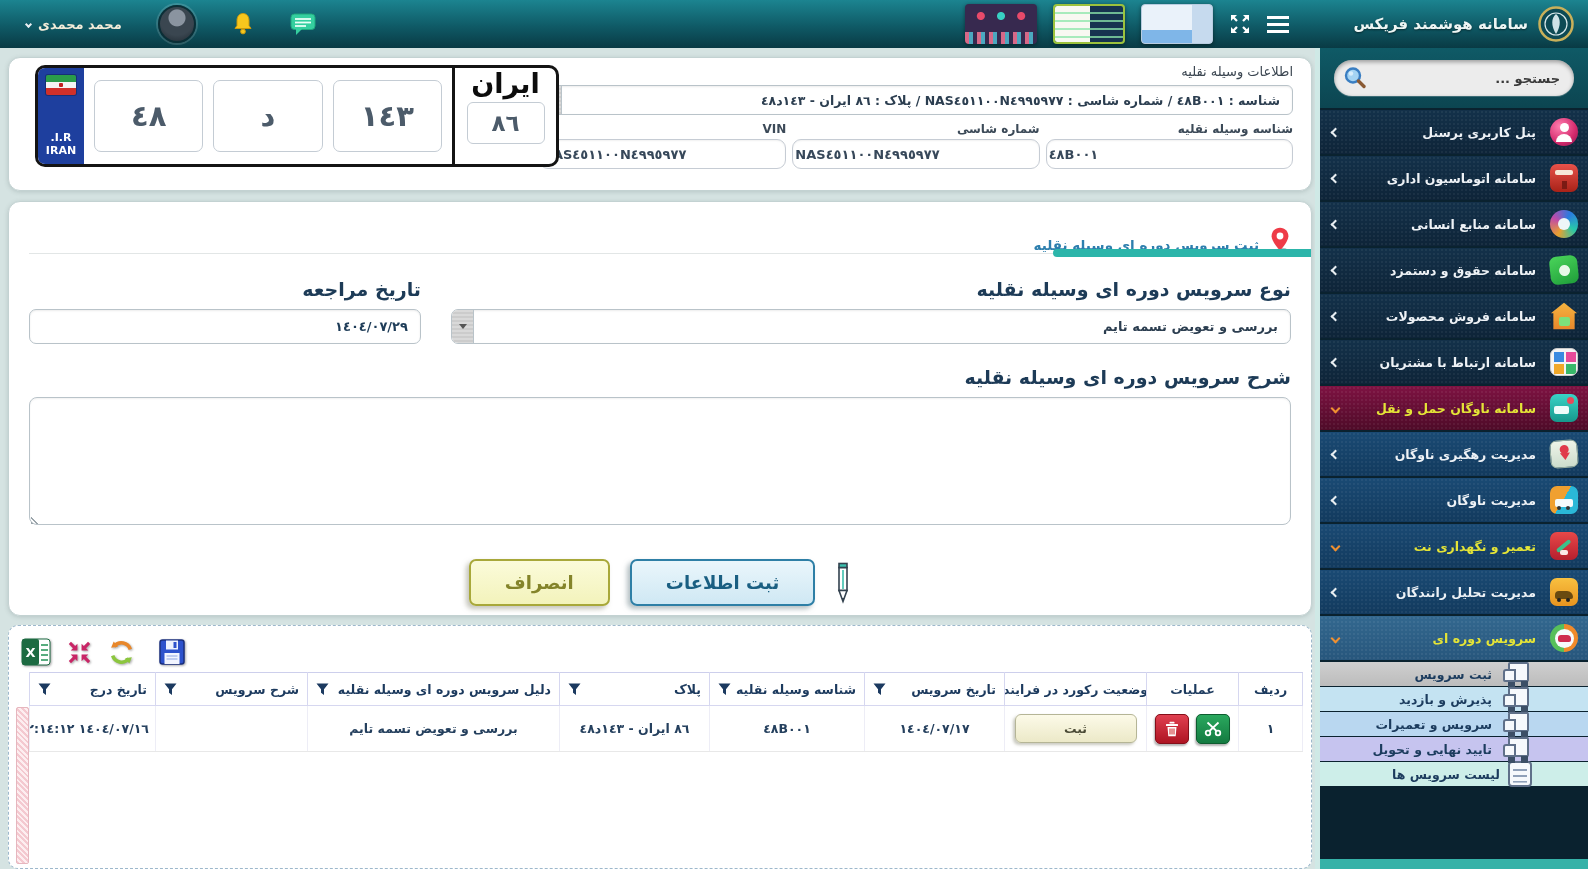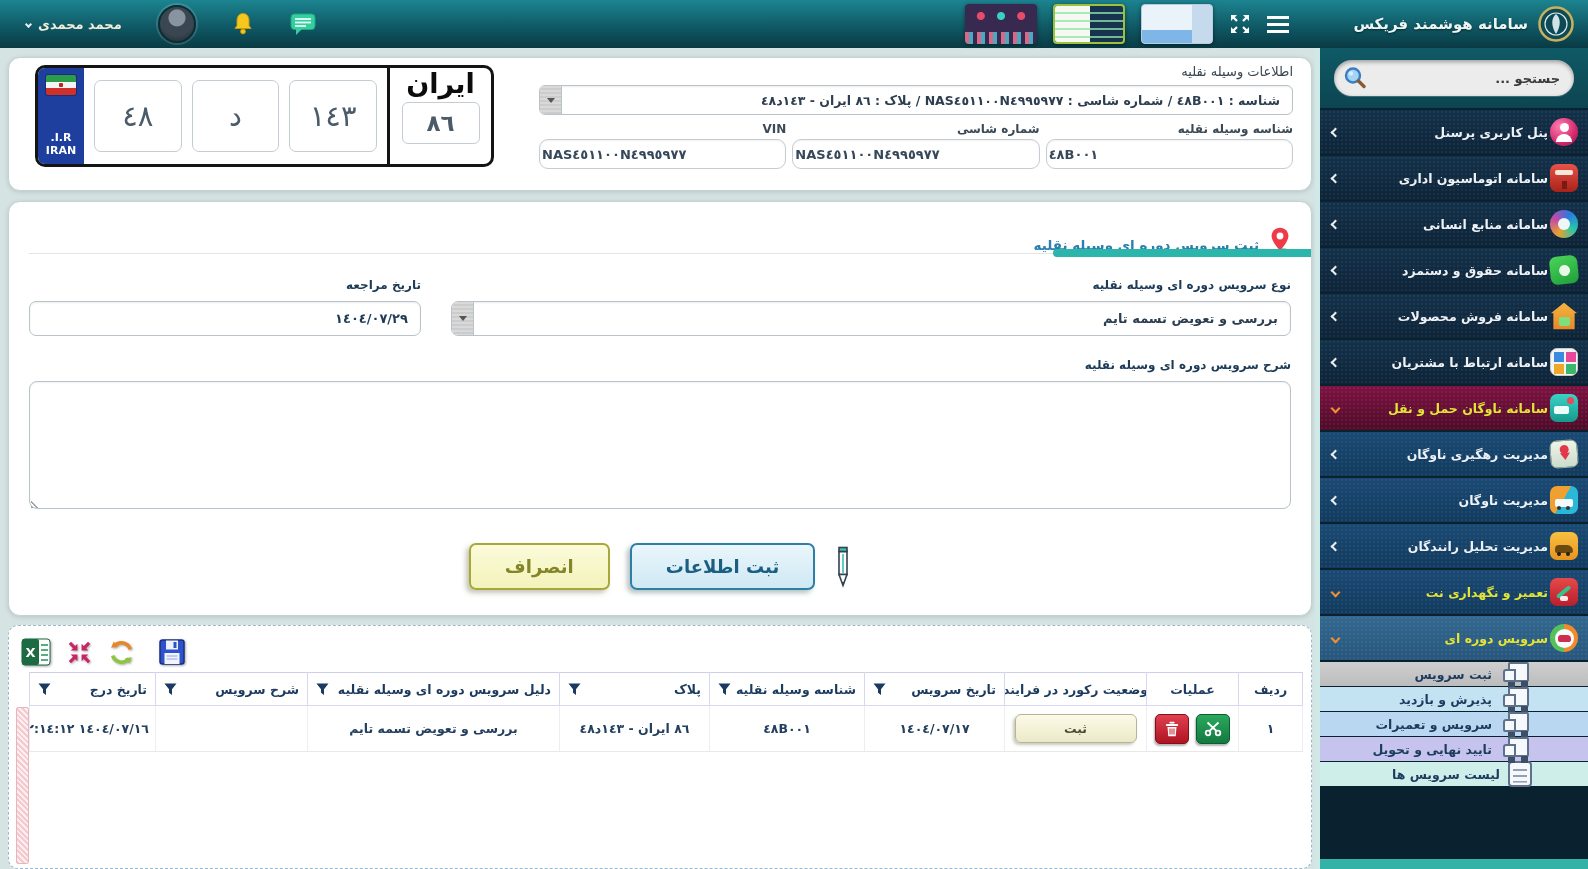"ایران" .plate { width: 459px -> 524px }
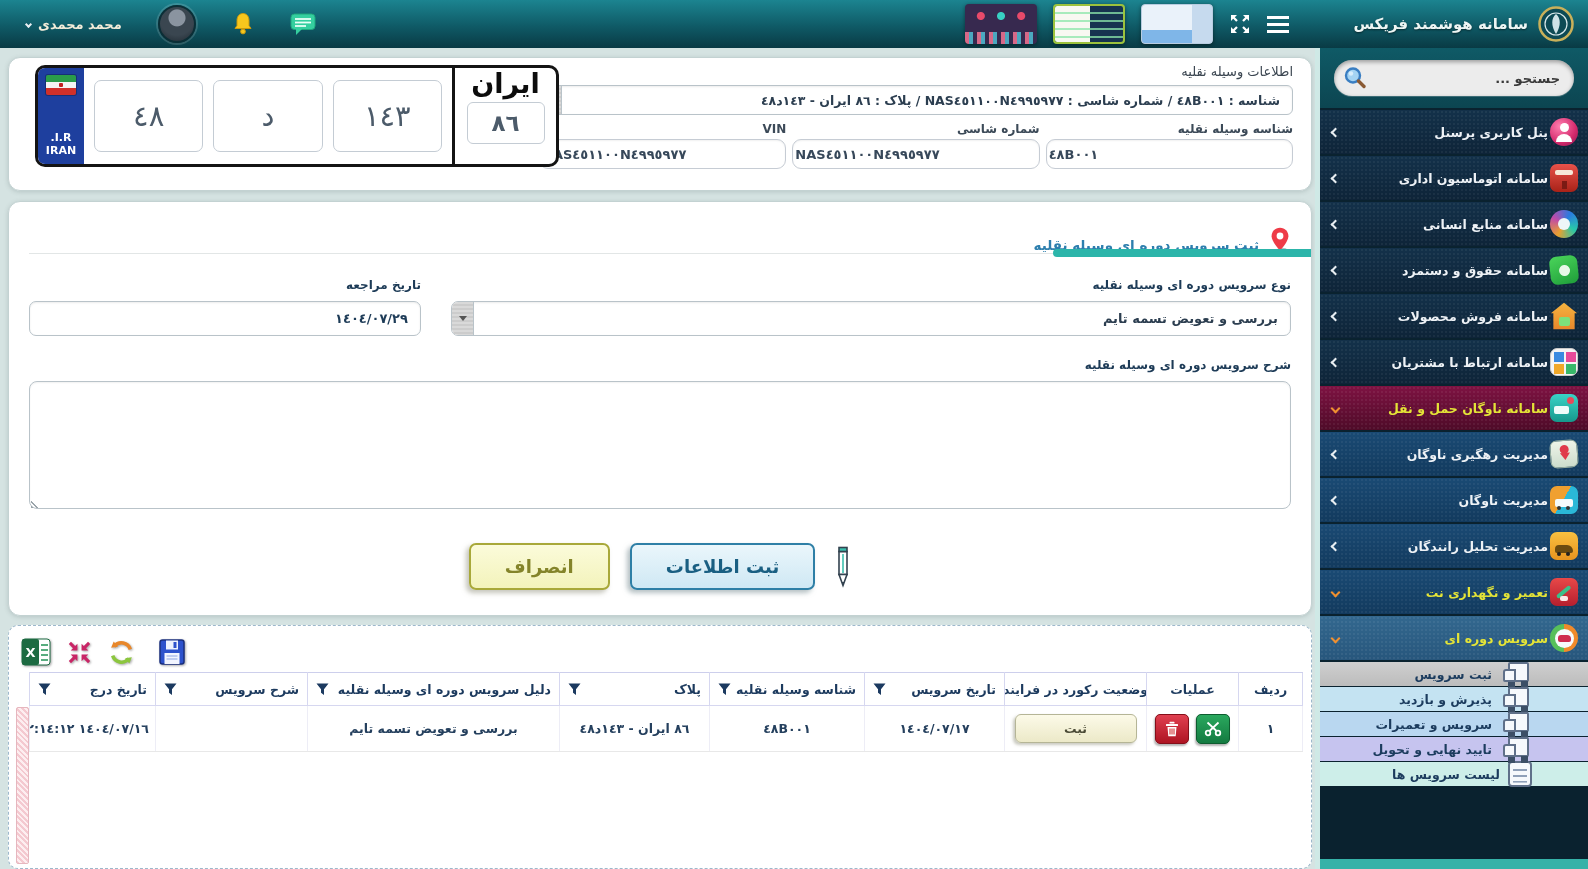"٤٨" .plate-cell { font-weight: 400 -> 700 }
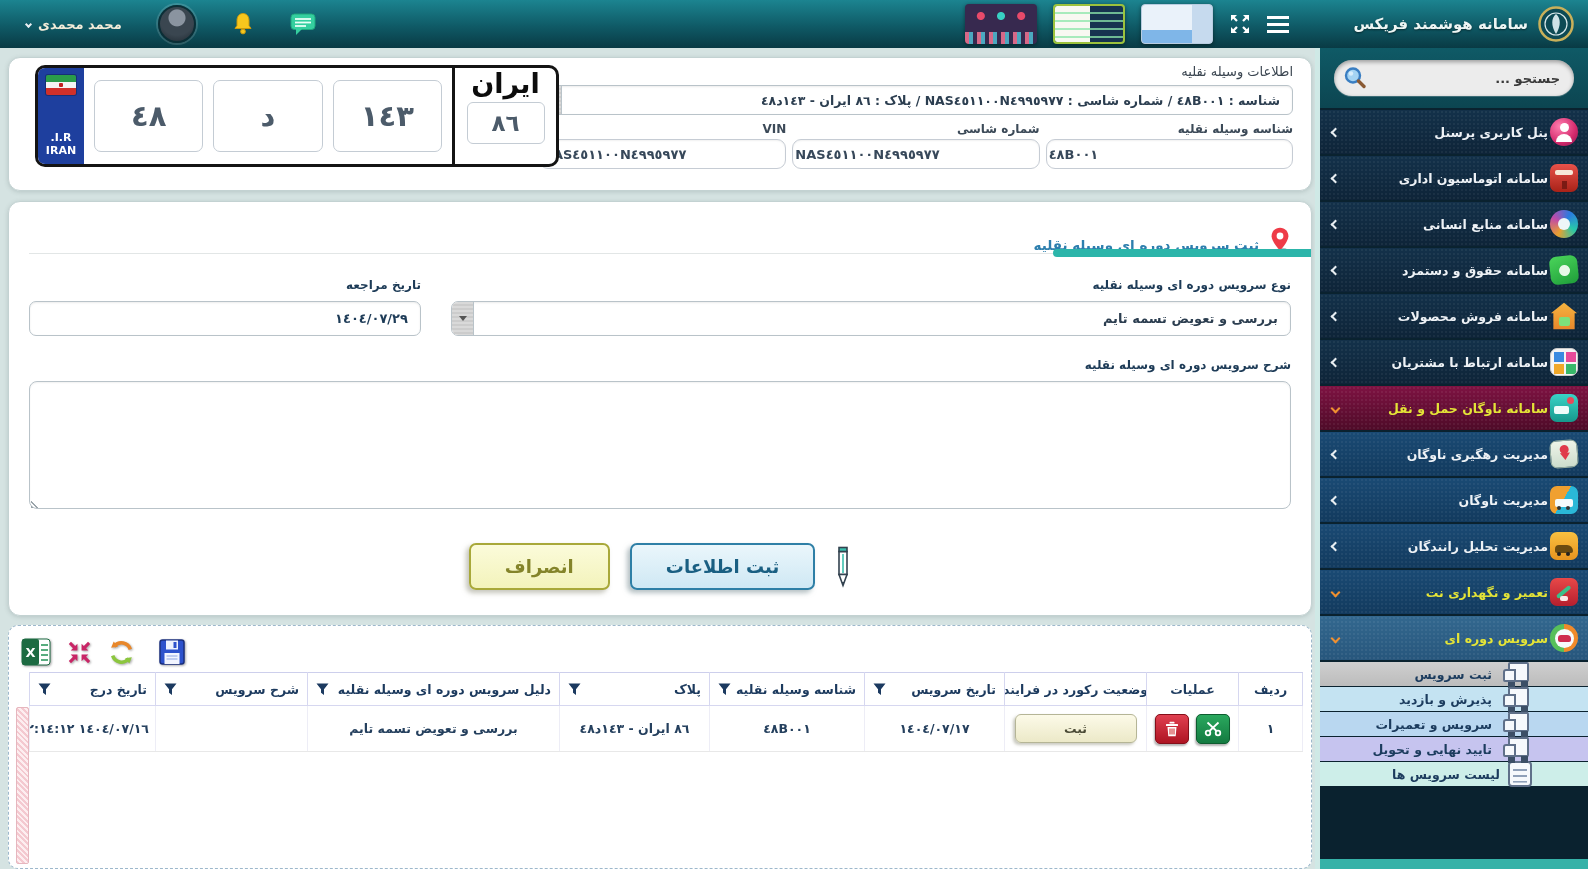"پنل کاربری پرسنل" .menu-item { gap: 2px -> 14px }
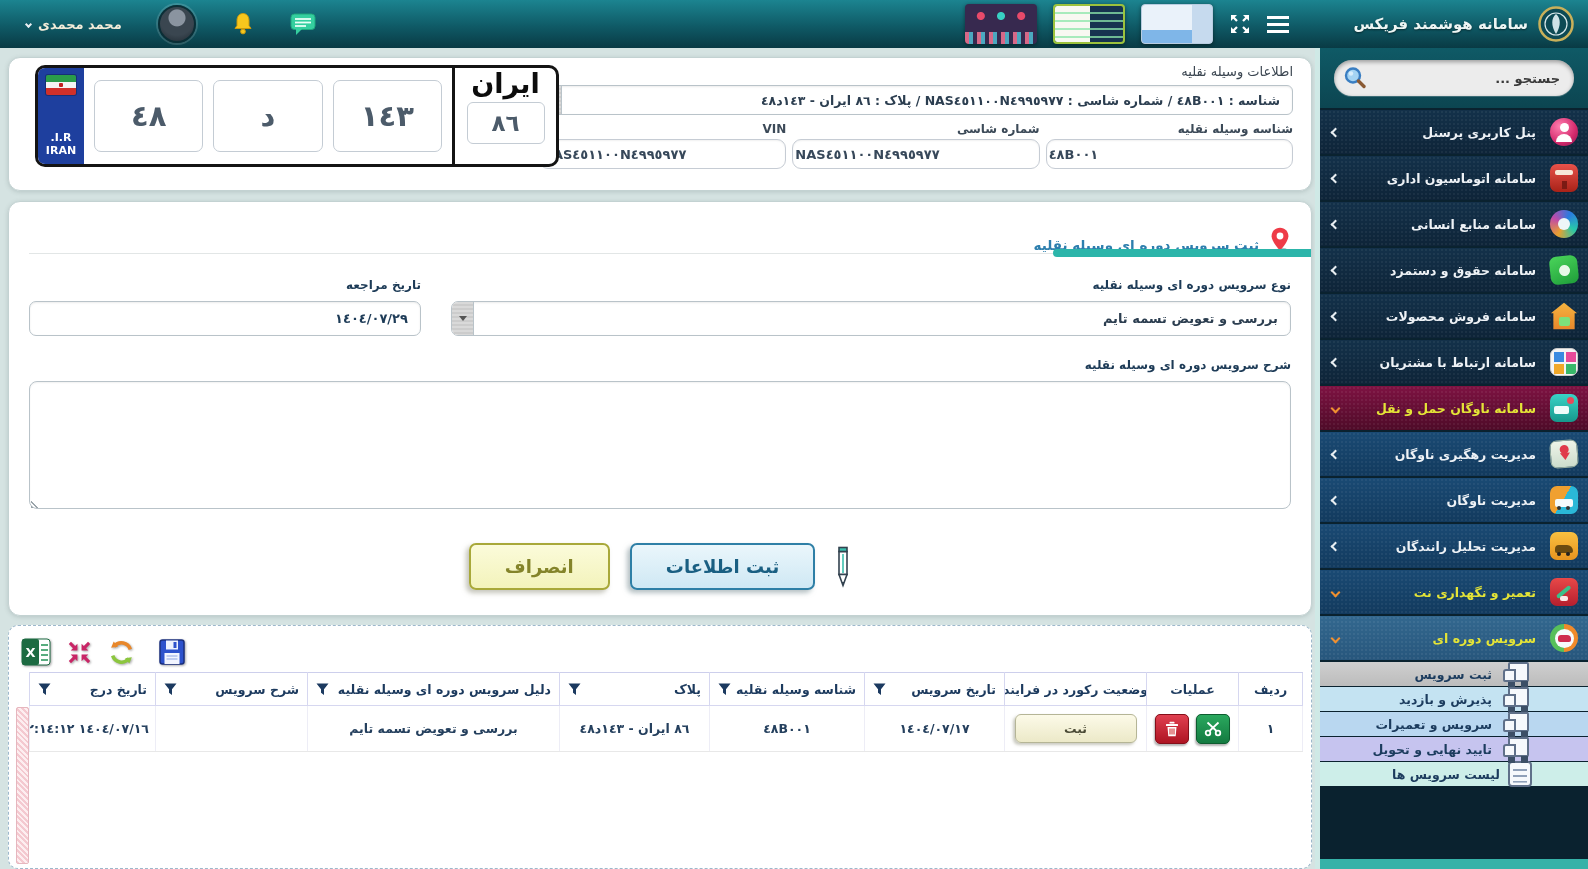"تاریخ مراجعه" .form-label { font-size: 12px -> 19px }
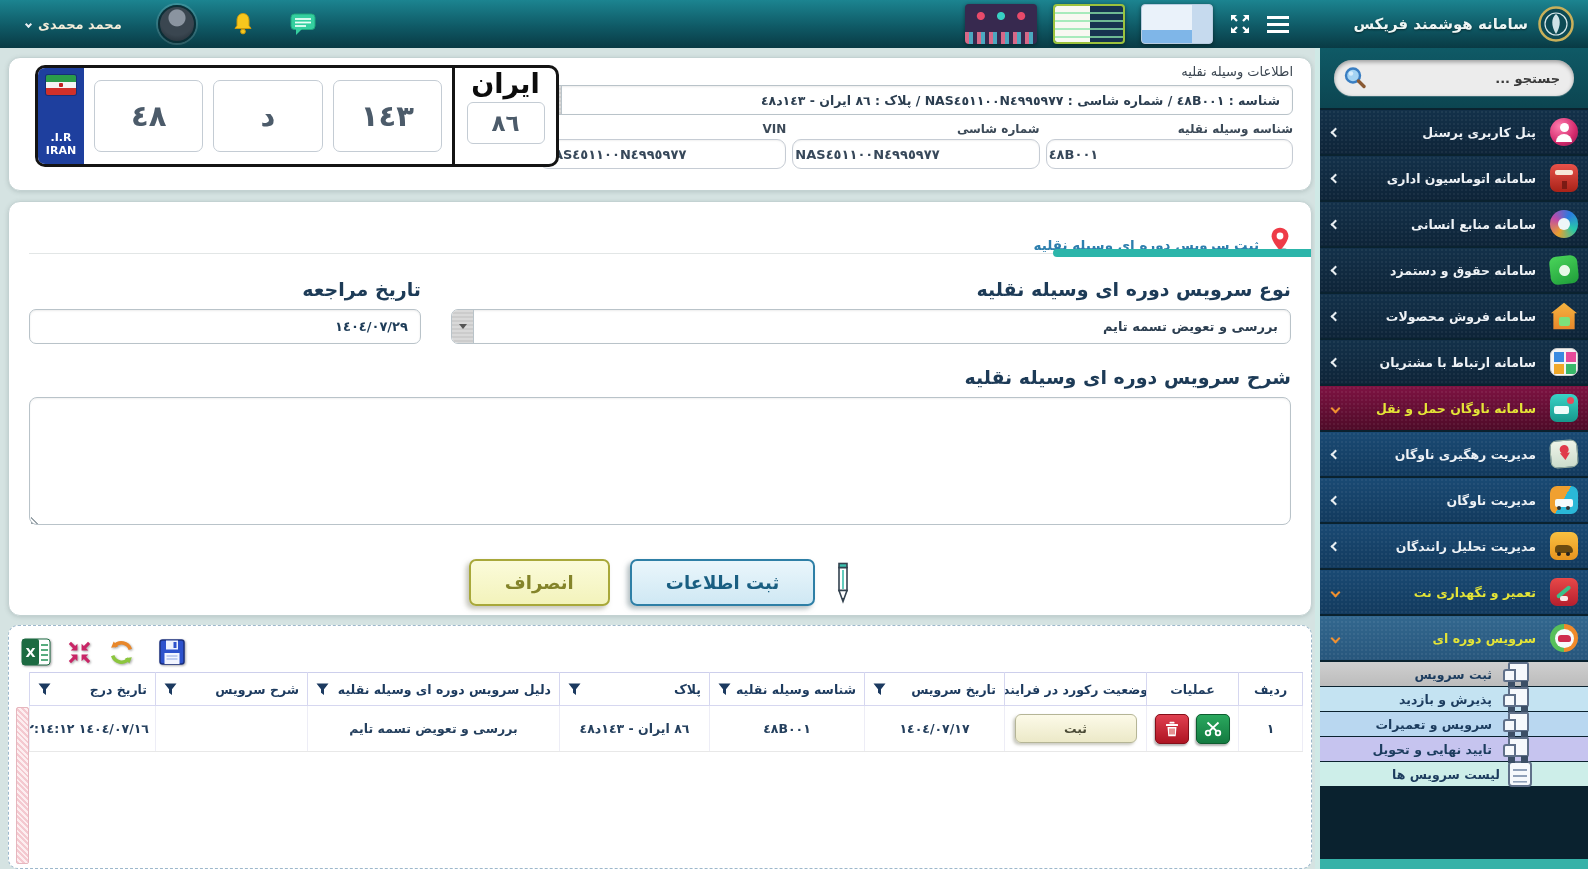"مدیریت تحلیل رانندگان" div.menu-item { order: before "تعمیر و نگهداری نت" -> after "تعمیر و نگهداری نت" }
